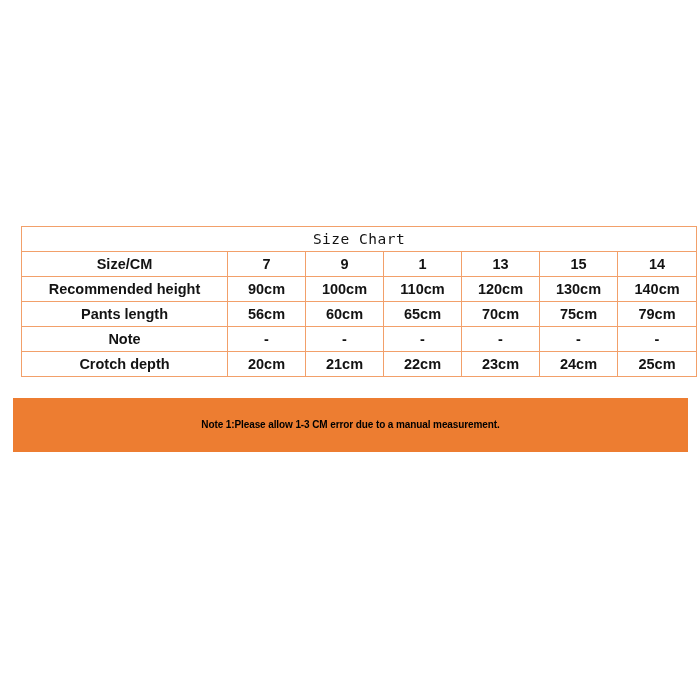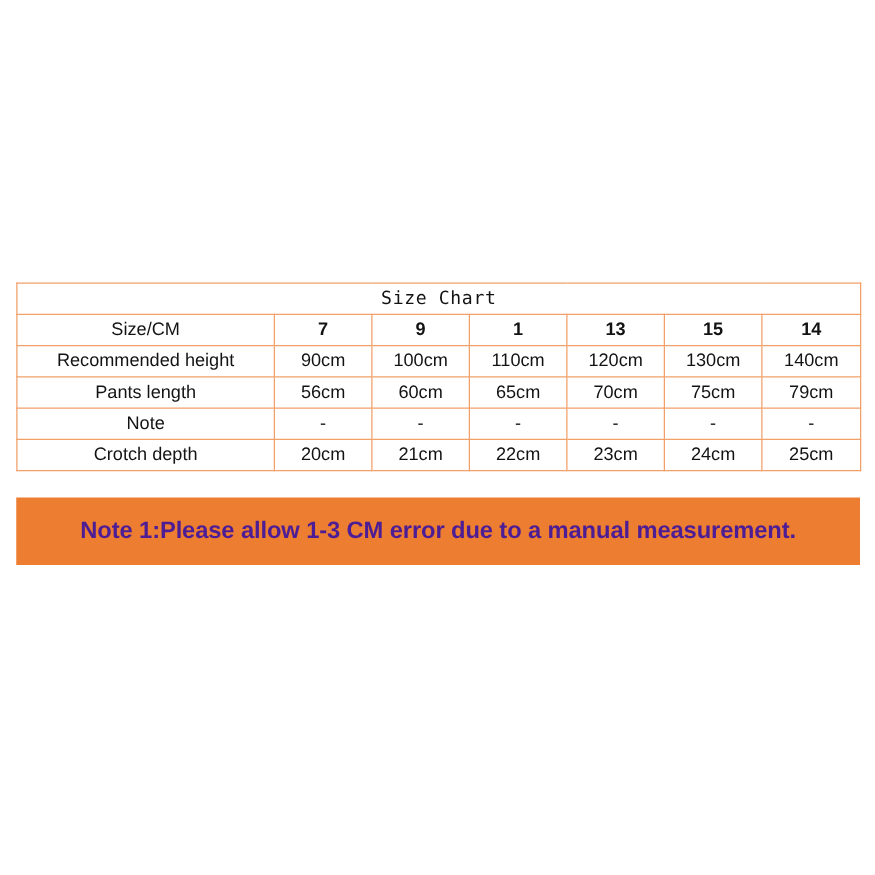"Size Chart" table.size-chart { margin-left: none -> 8px }
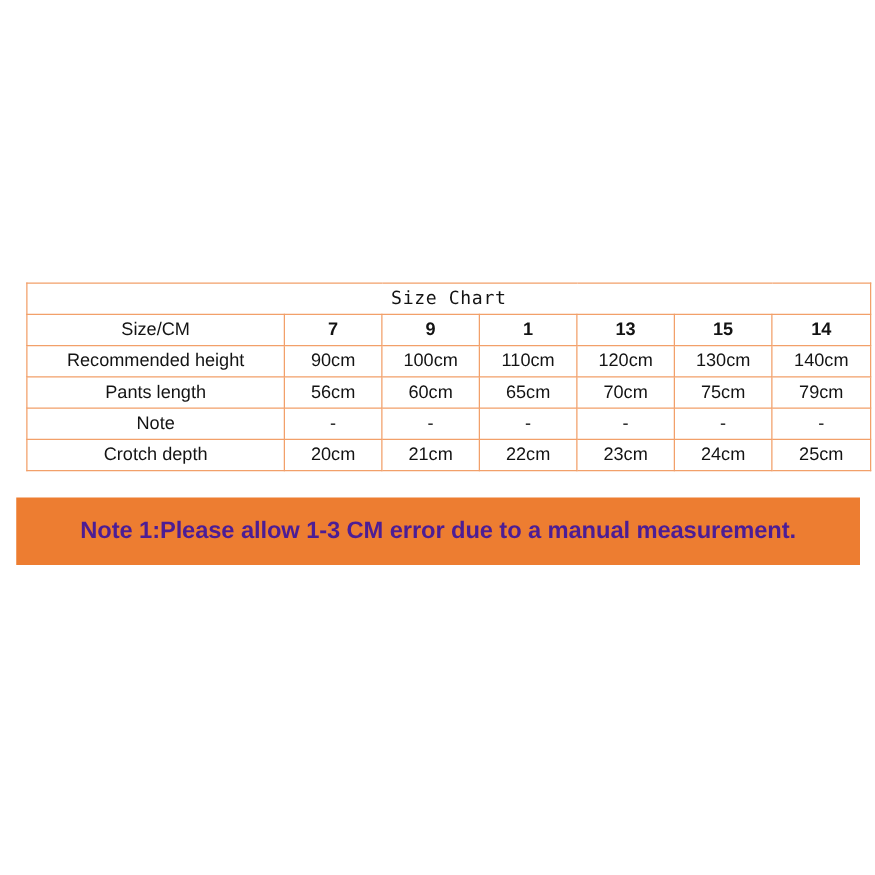"Size/CM" td.row-label { font-weight: normal -> bold }
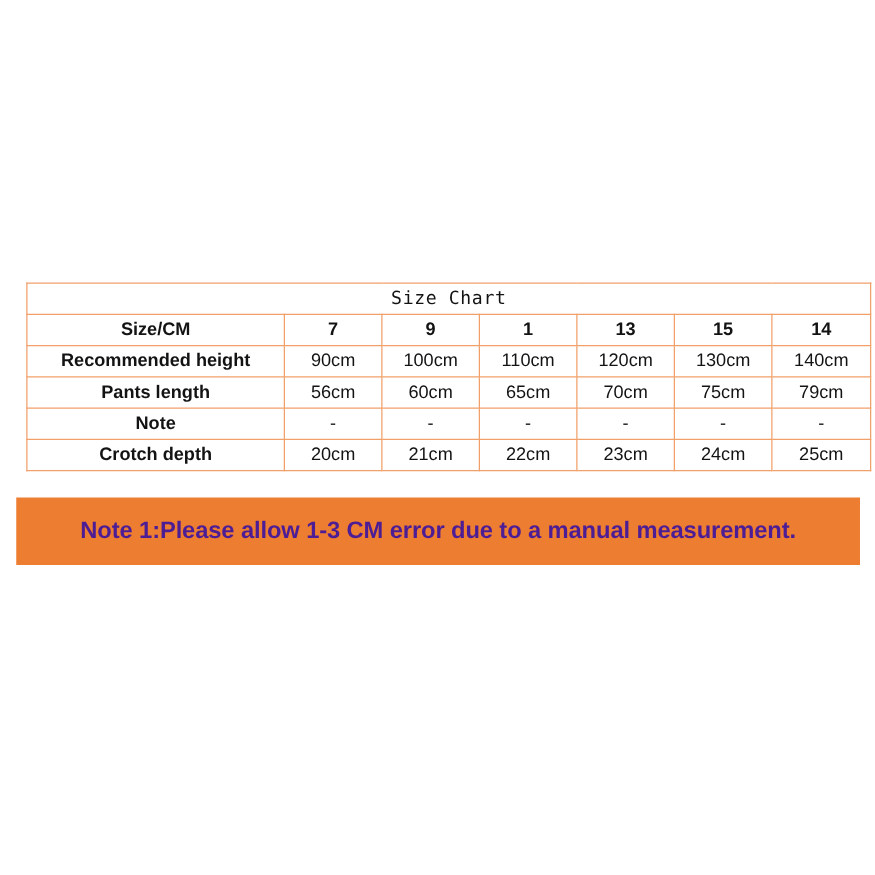"90cm" td.data-cell { font-weight: normal -> bold }
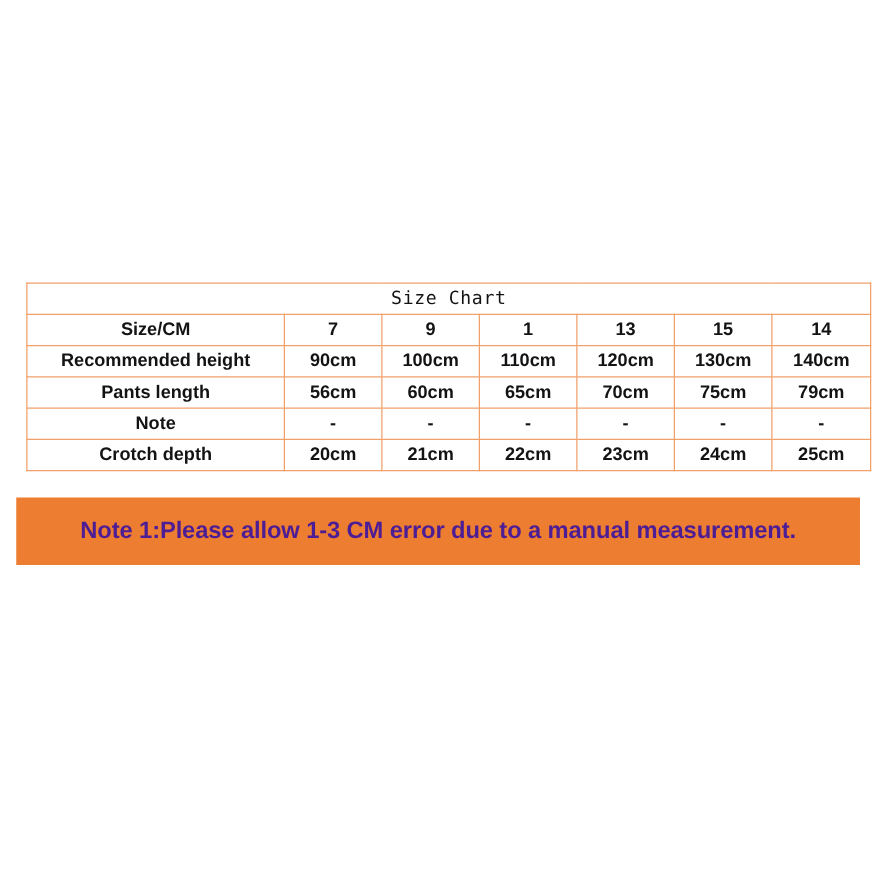"Note 1:Please allow 1-3 CM" .note-line { color: #4c1d95 -> #000000; font-size: 19px -> 10px }
